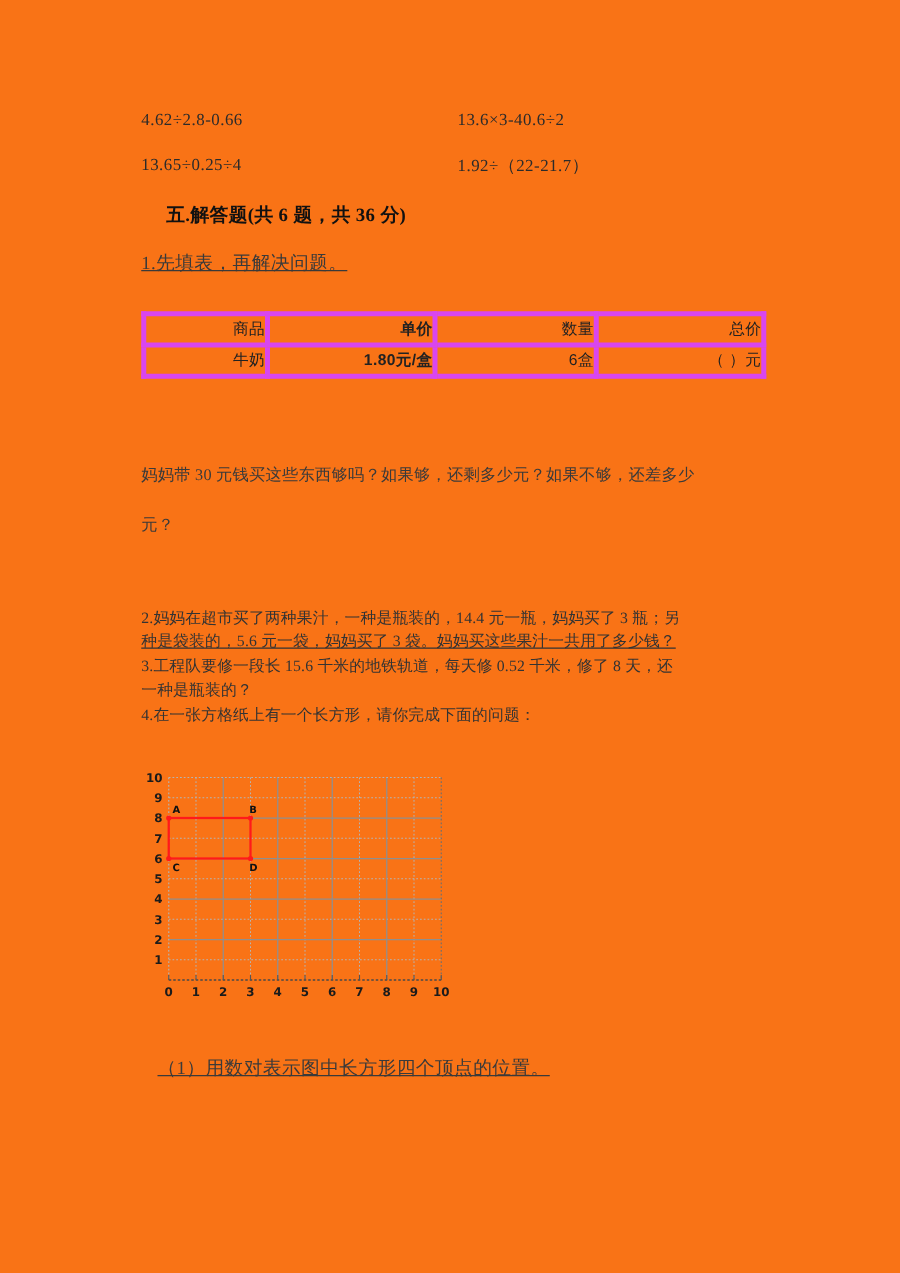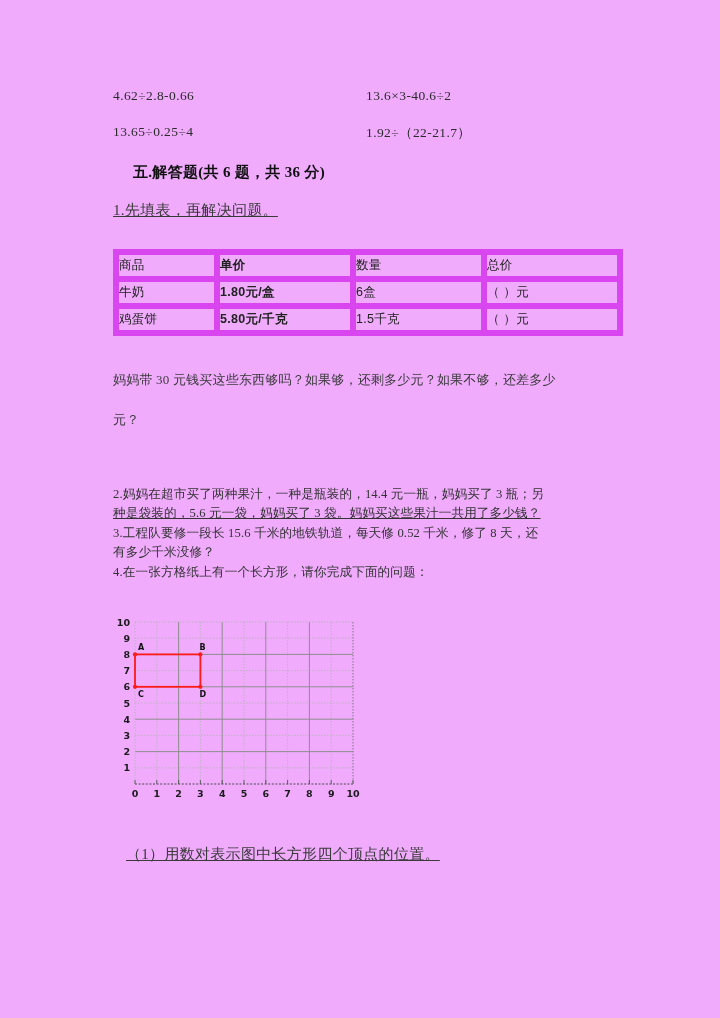"4.62÷2.8-0.66" #page { background: #f0abfc -> #f97316 }
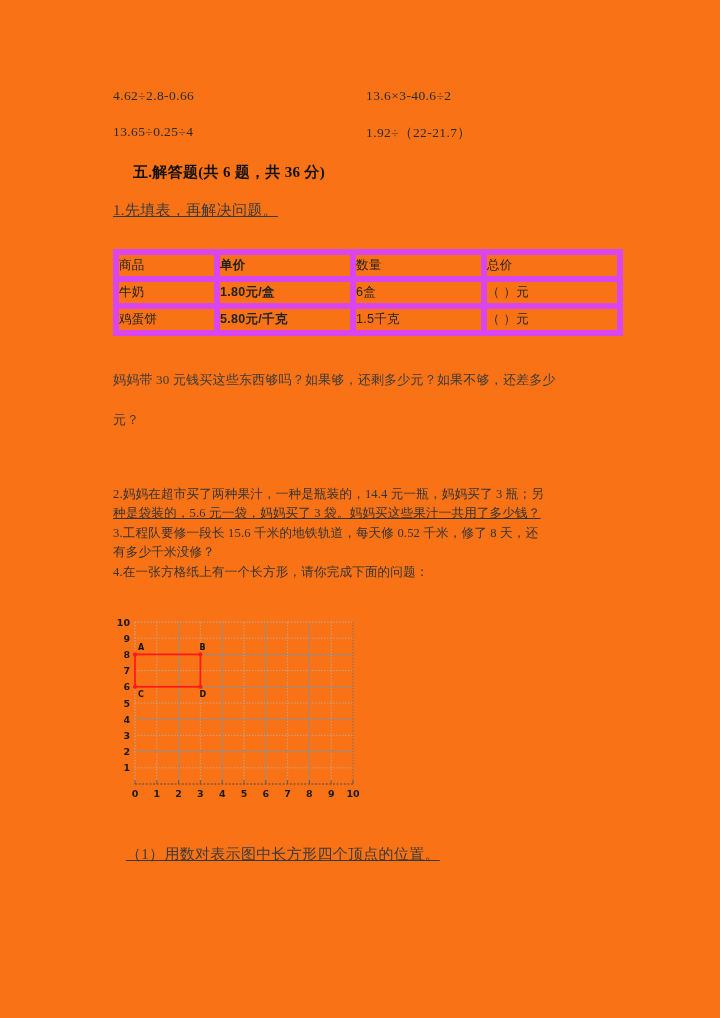"商品" .price-table td { border: 6px solid #d946ef -> 4px solid #d946ef; text-align: left -> right }
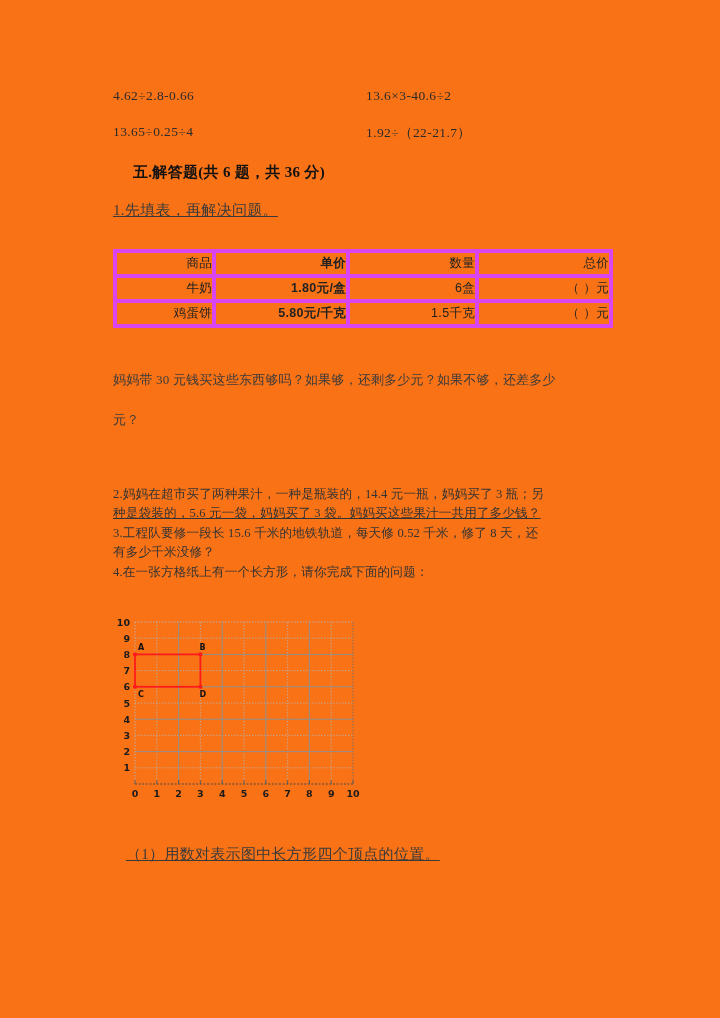"鸡蛋饼" tr { html: <tr> <td>鸡蛋饼</td> <td>5.80元/千克</td> <td>1.5千克</td> <td>（ ）元</td> </tr> -> none }
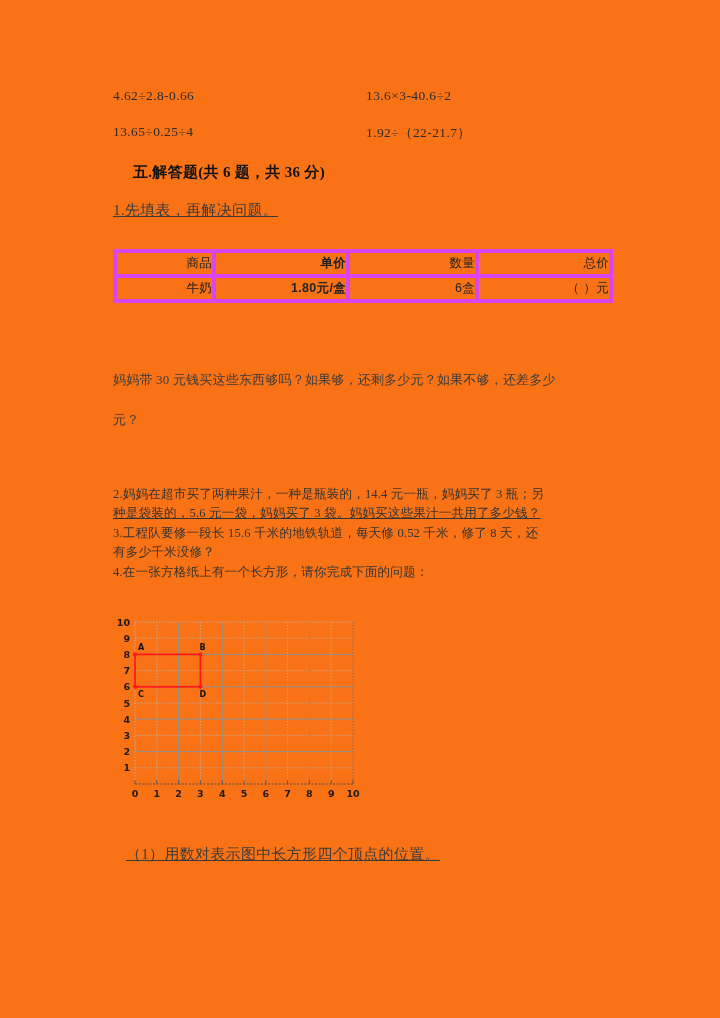"有多少千米没修？" div.abs { text: 有多少千米没修 -> 一种是瓶装的 }
